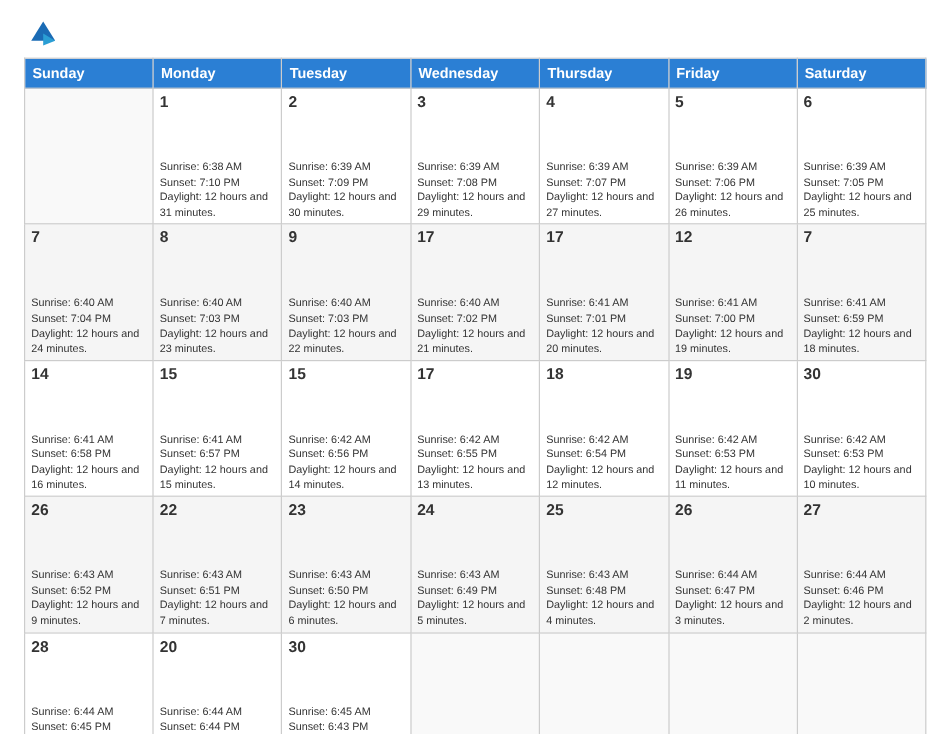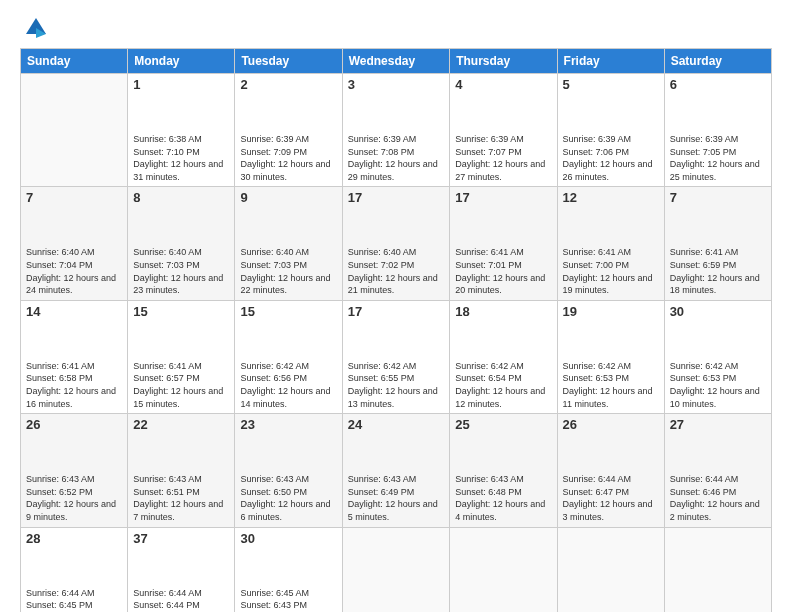"37" div.day-number { text: 37 -> 20 }
